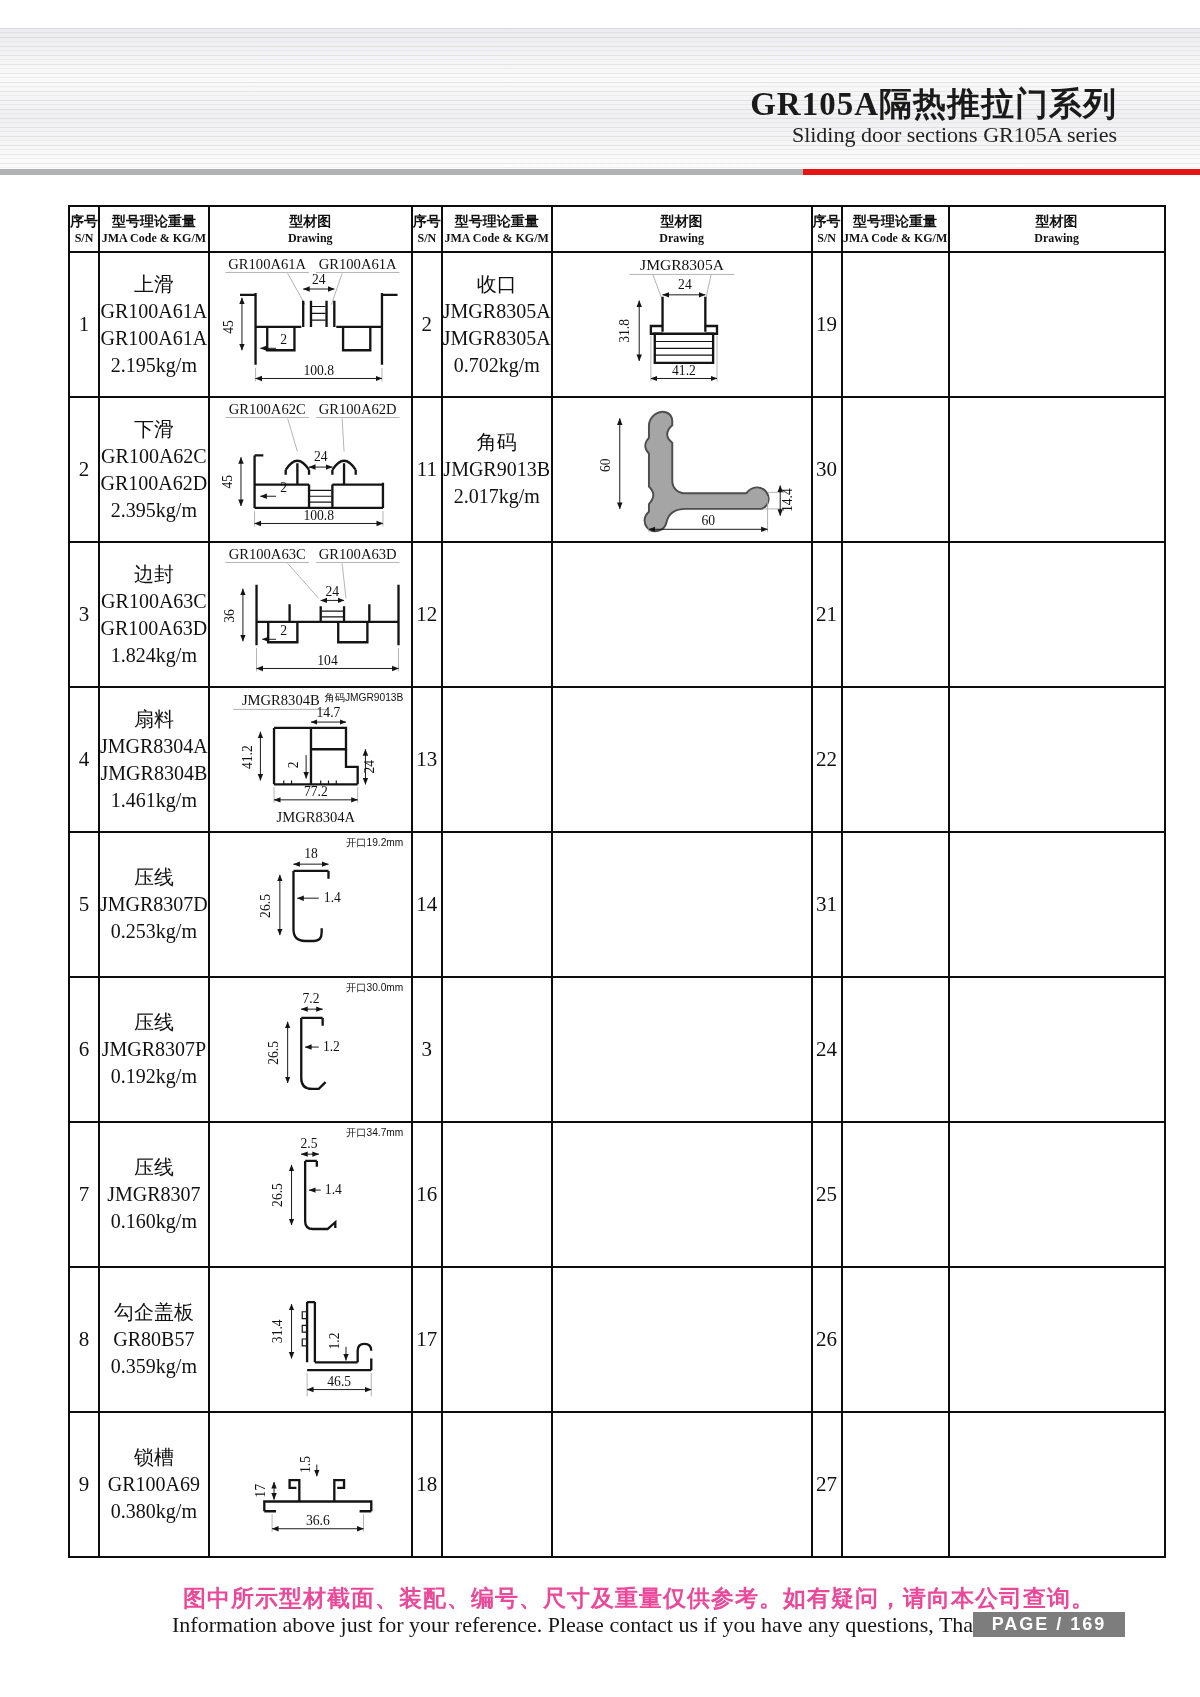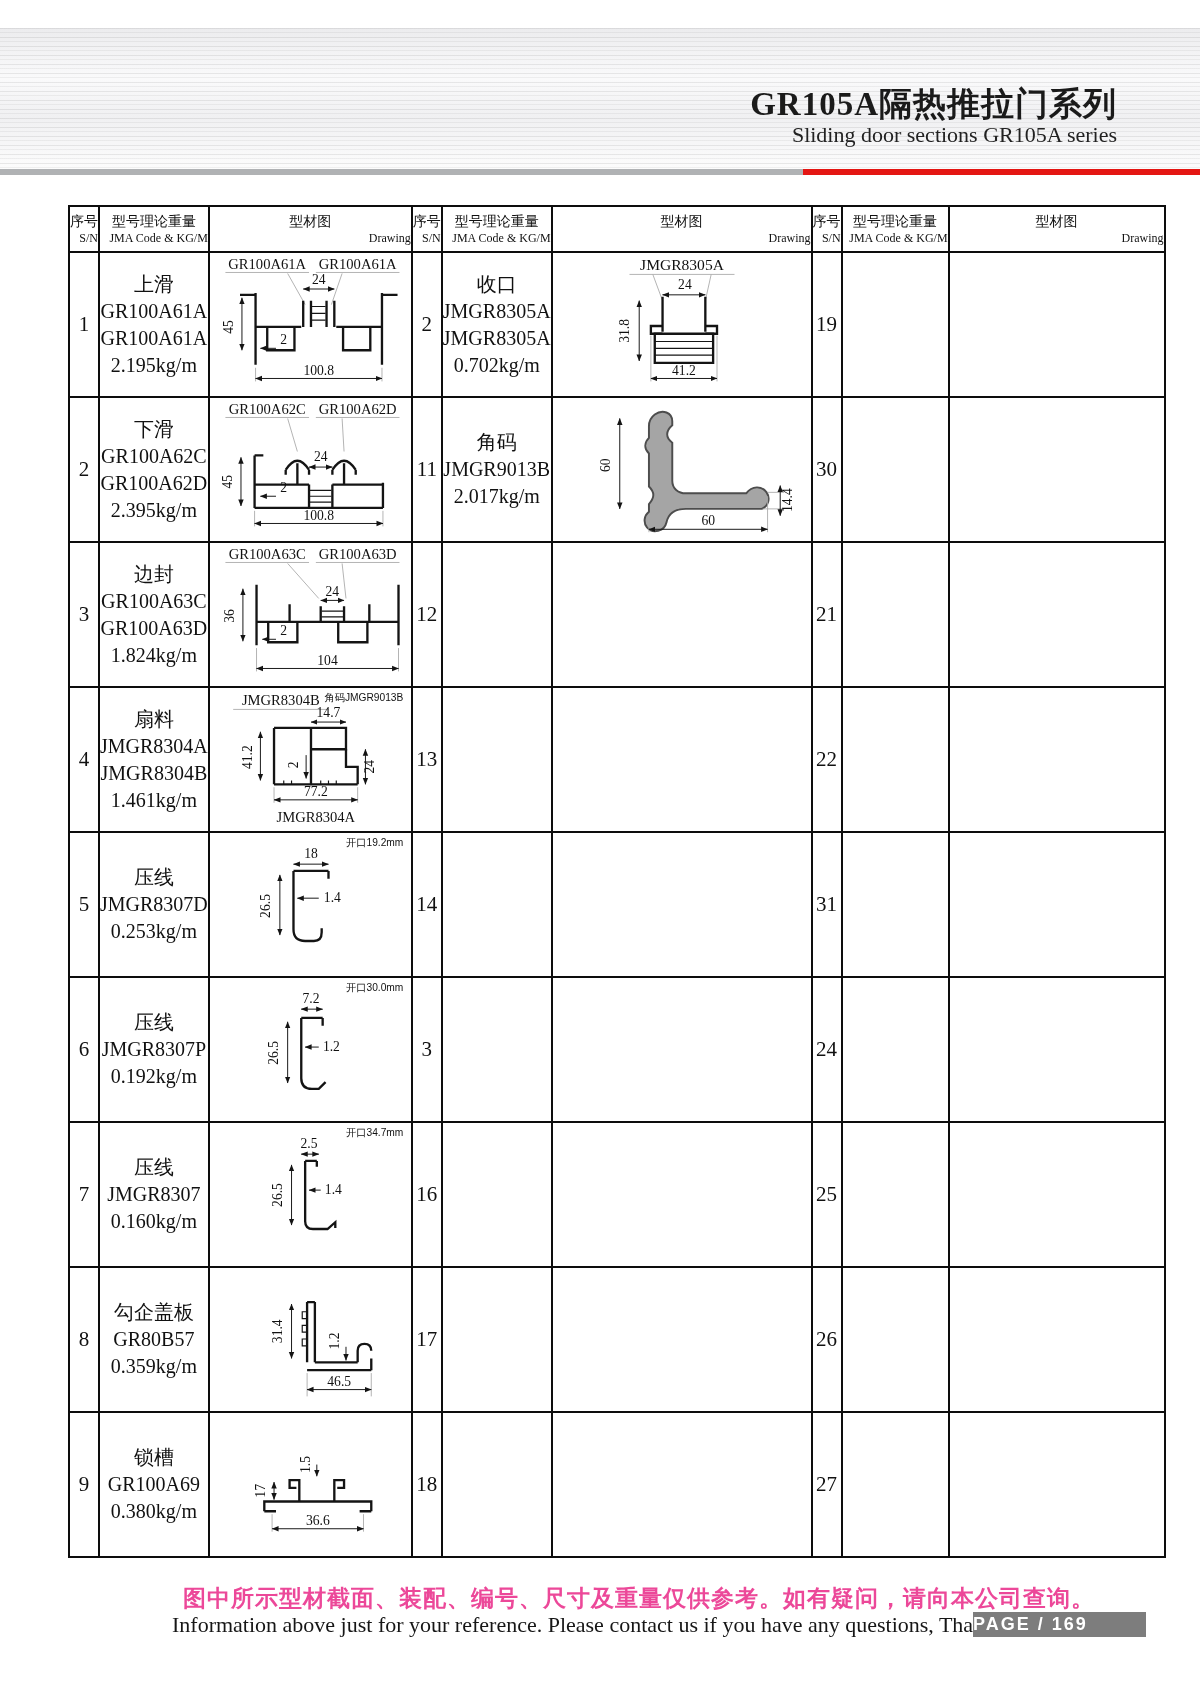"序号" table.profiles thead th { font-weight: normal -> bold }
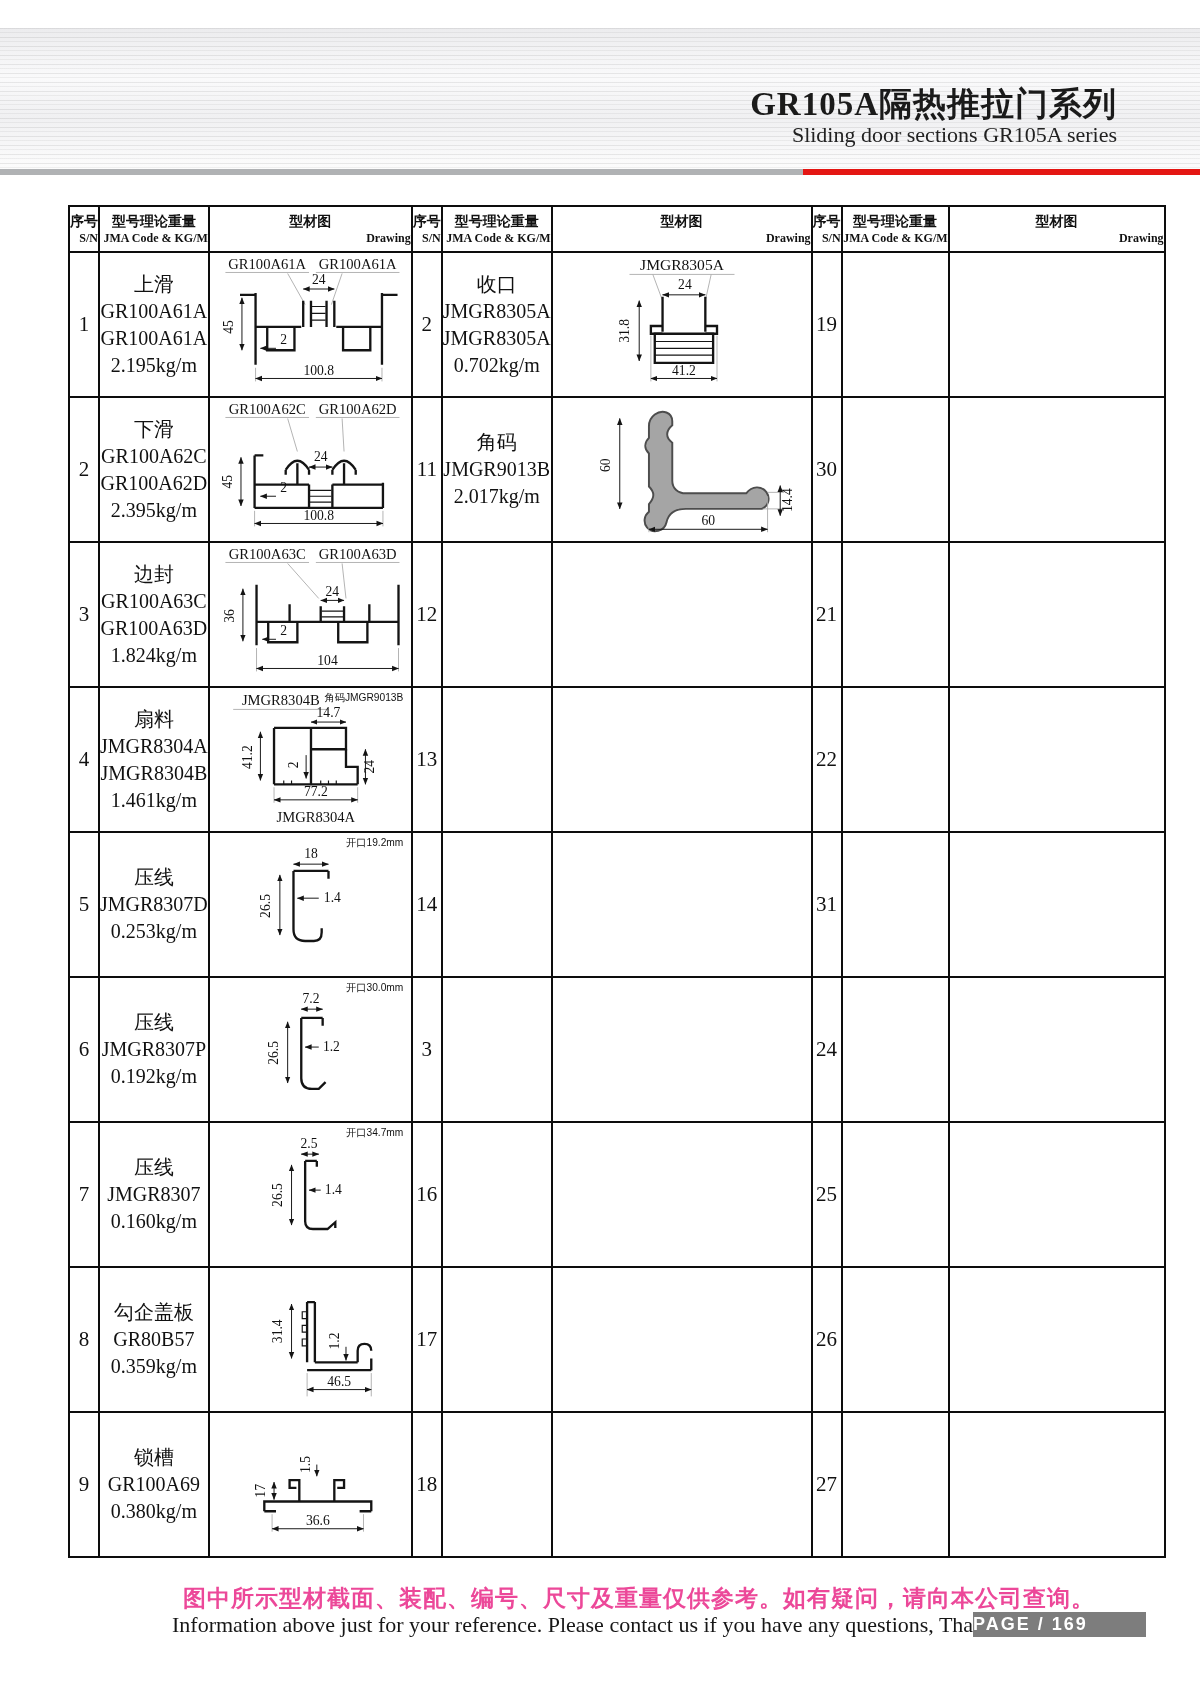"S/N" .h-en { text-align: right -> center }
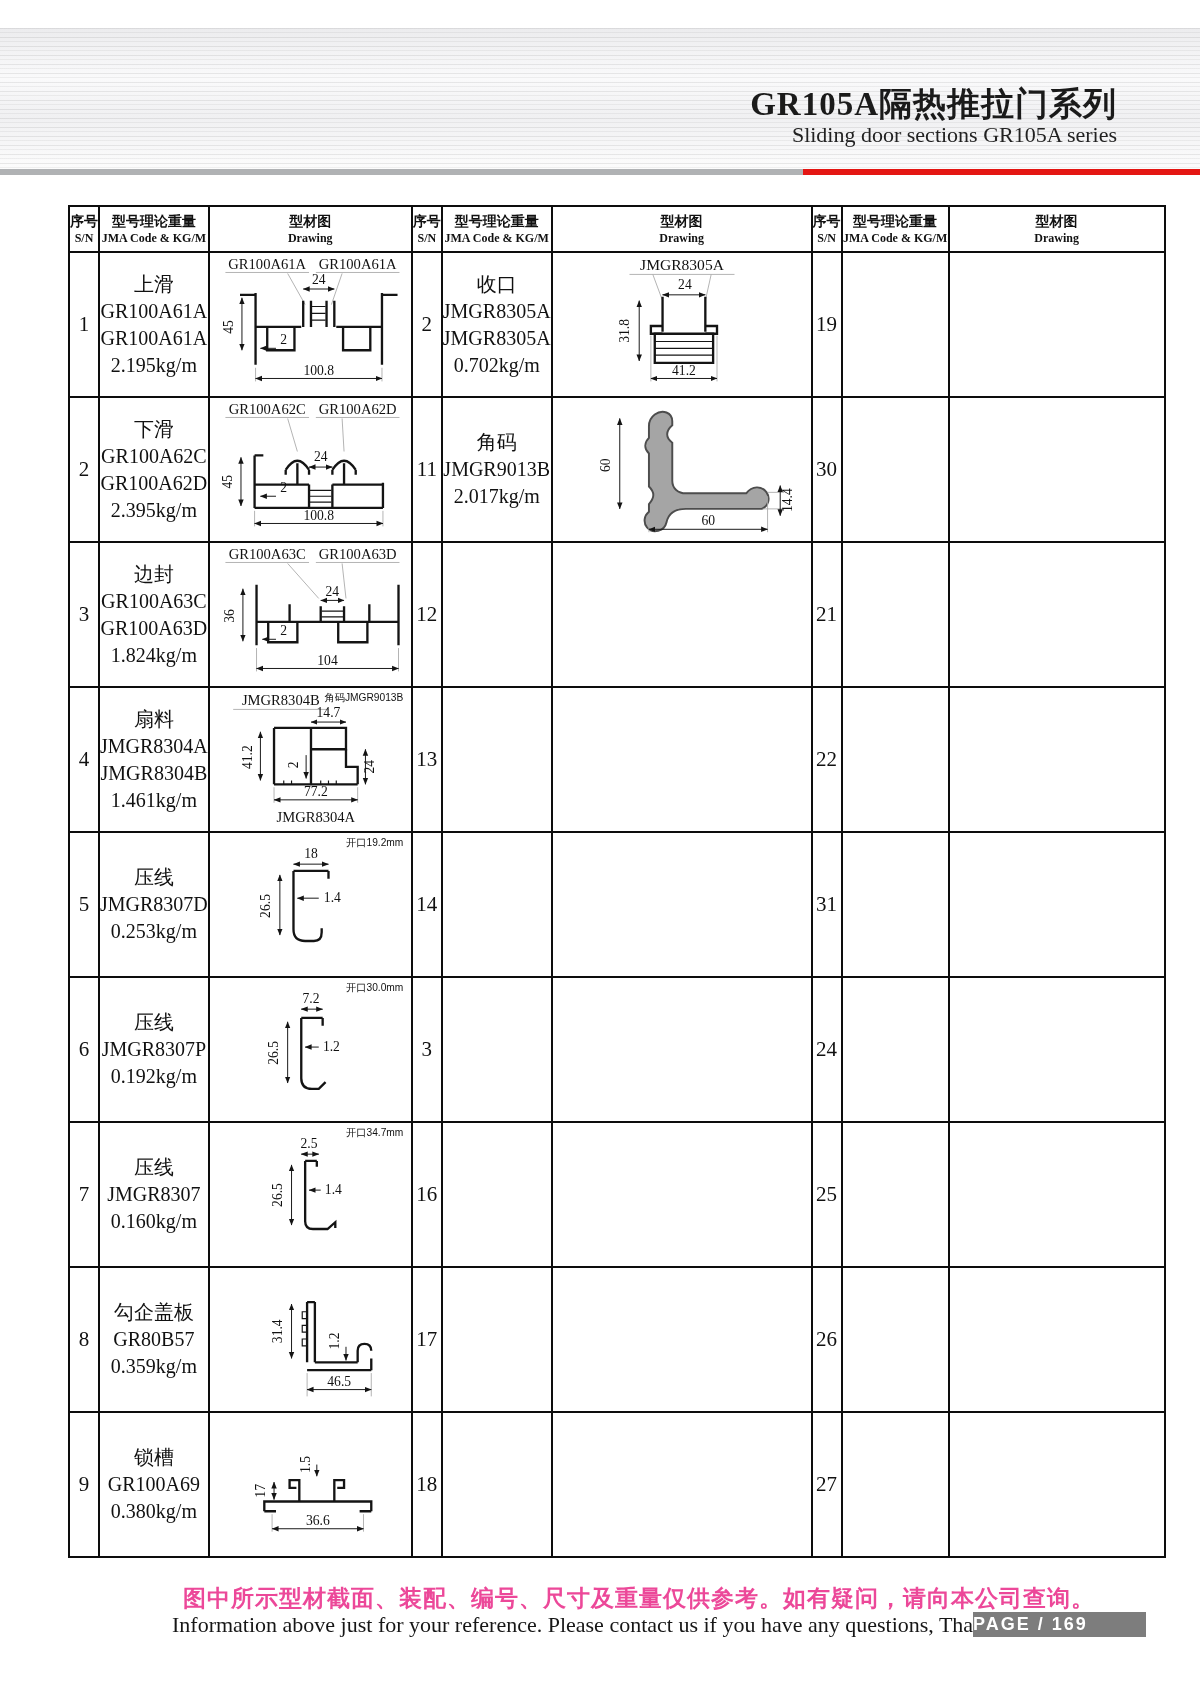"PAGE / 169" .page-badge { text-align: none -> center; width: 173px -> 152px }
